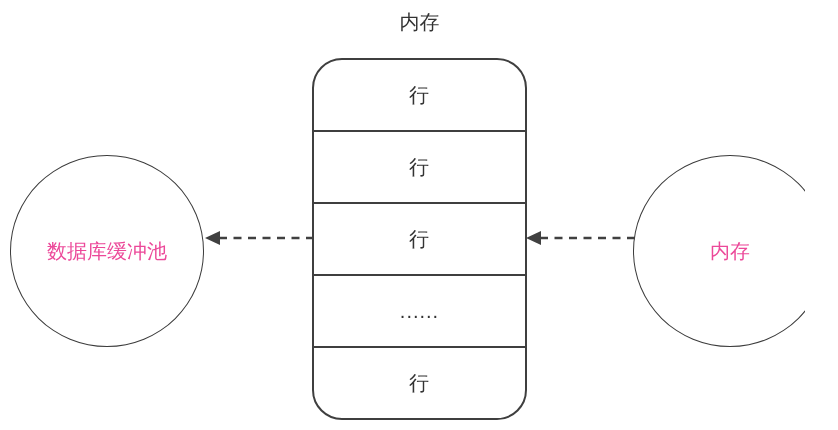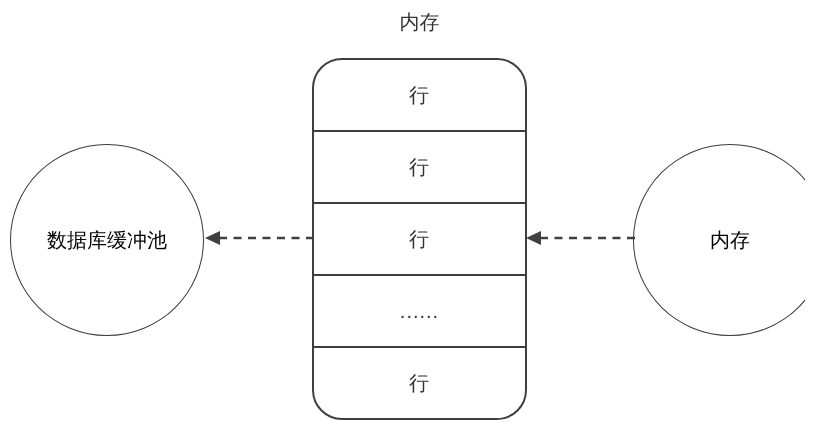"数据库缓冲池" .circle { color: #000000 -> #ec4899; top: 144px -> 155px }
